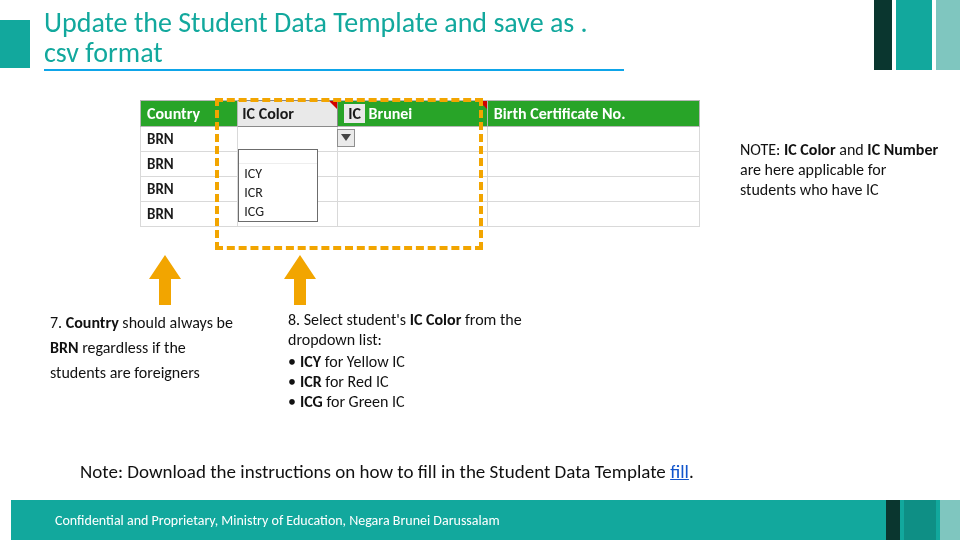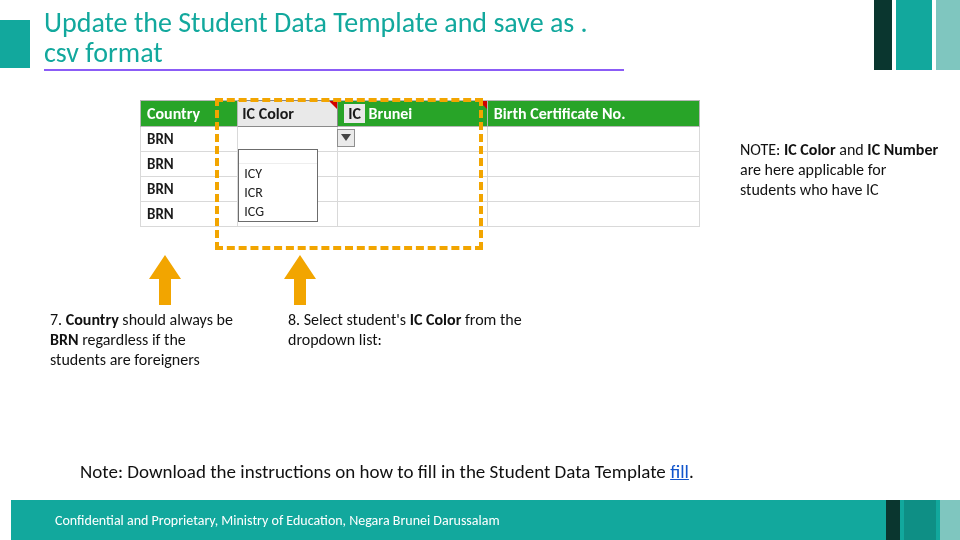"Update the Student Data Template" .title .underline { border-bottom: 2px solid #8b5cf6 -> 2px solid #0ea5e9 }
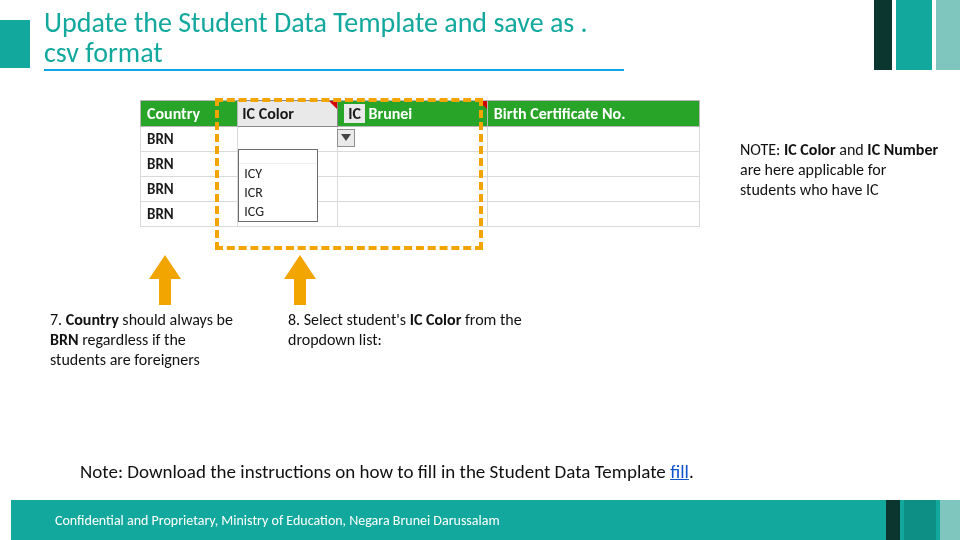"7. Country should always be" .step7 { line-height: 20px -> 25px }
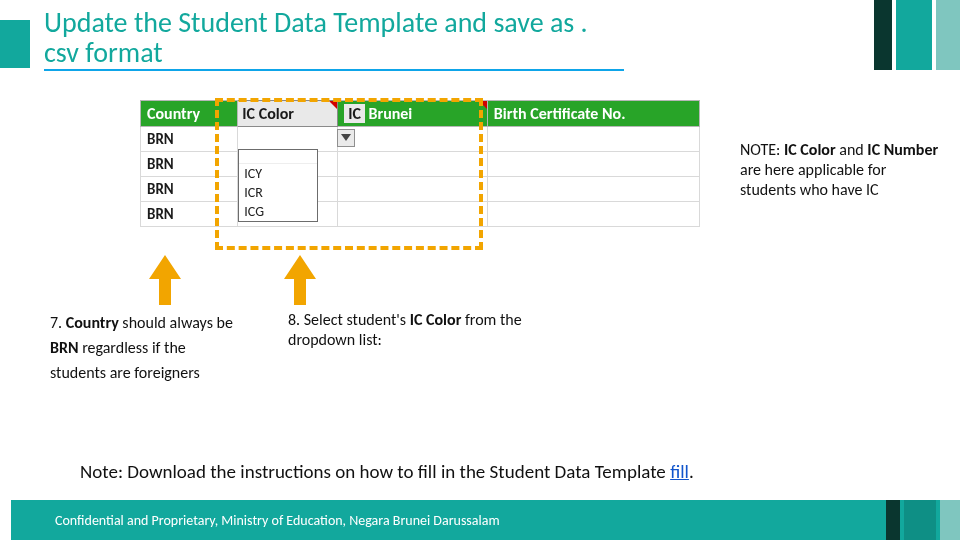"ICY for Yellow IC" ul { html: none -> <ul> <li><span>ICY</span><span> for Yellow IC</span></li> <li><span>ICR</span><span> for Red IC</span></li> <li><span>ICG</span><span> for Green IC</span></li> </ul> }
